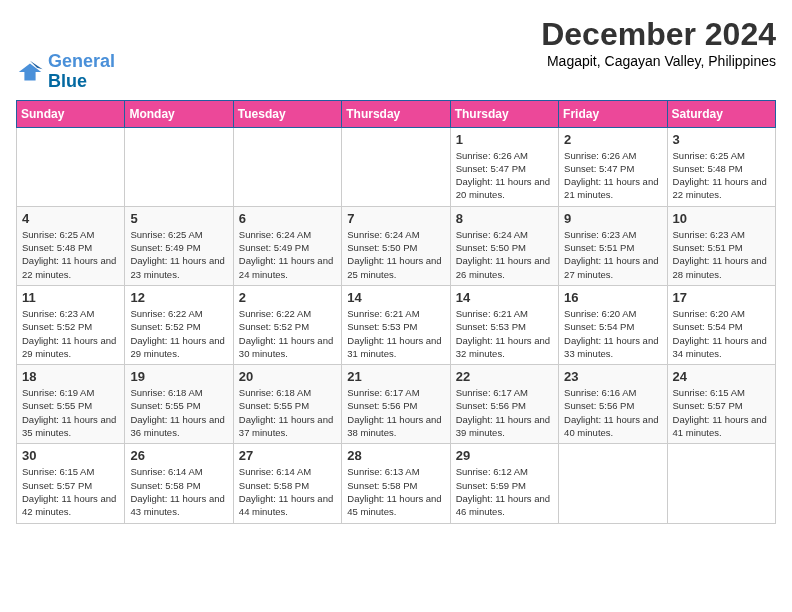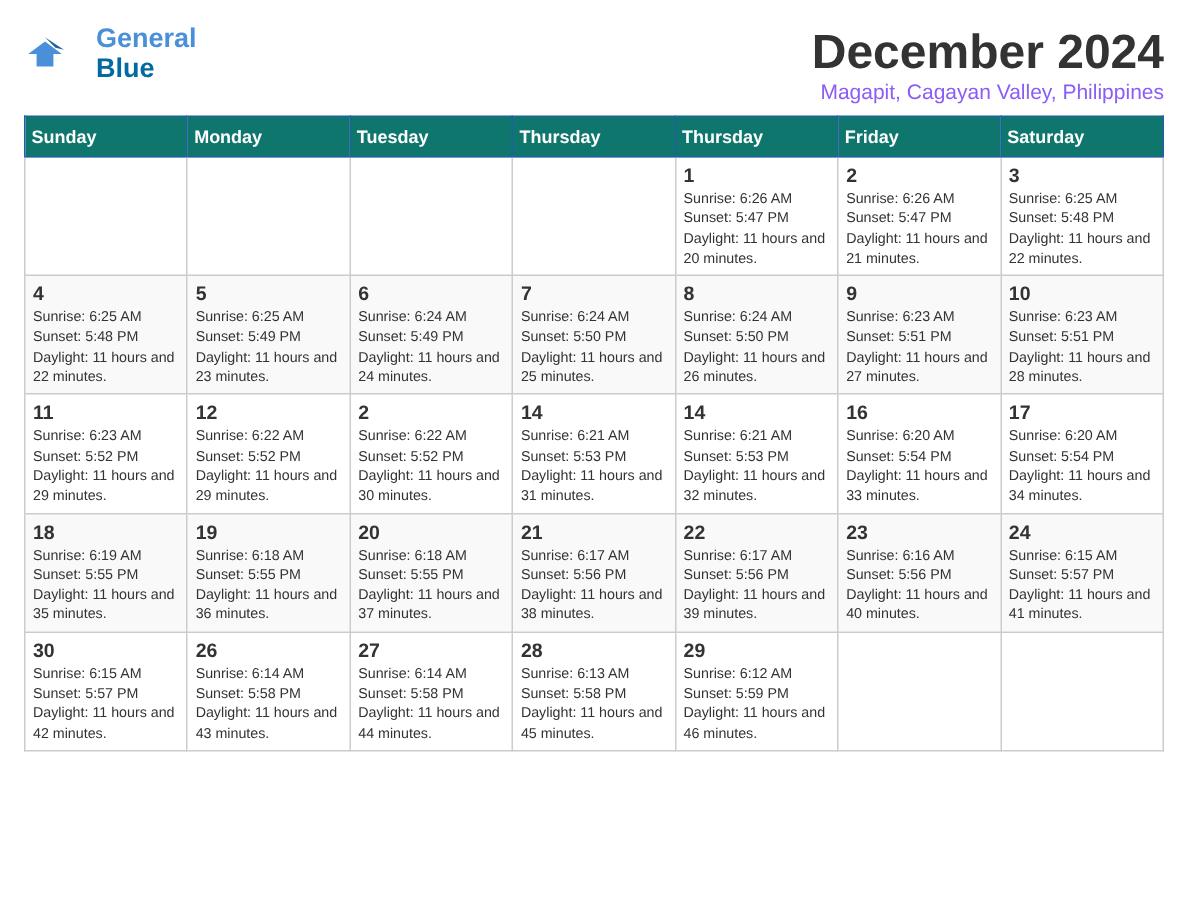"General" .logo { gap: 20px -> 4px; margin-top: none -> 36px }
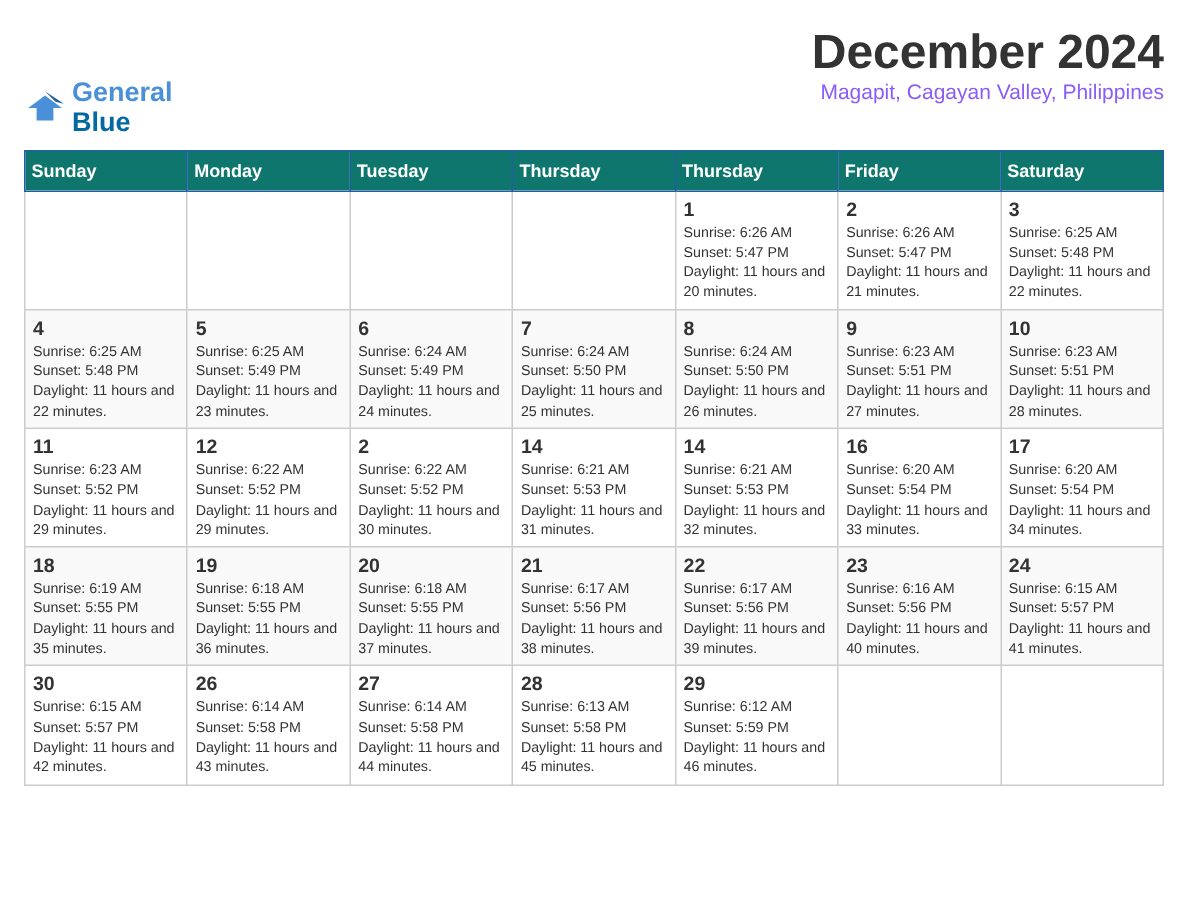"Magapit, Cagayan Valley, Philippines" .subtitle { color: #8b5cf6 -> #000000 }
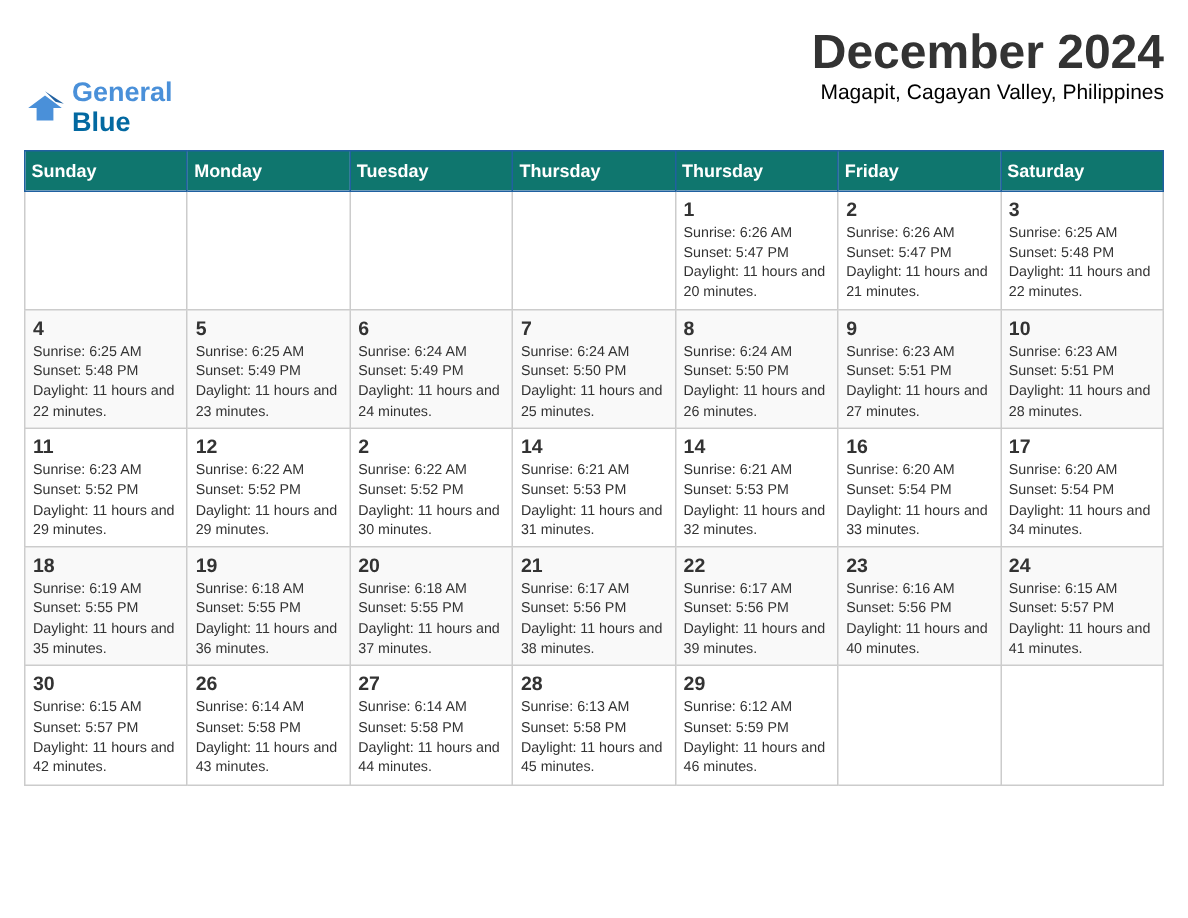"Sunday" .calendar th { background-color: #0f766e -> #ec4899 }
